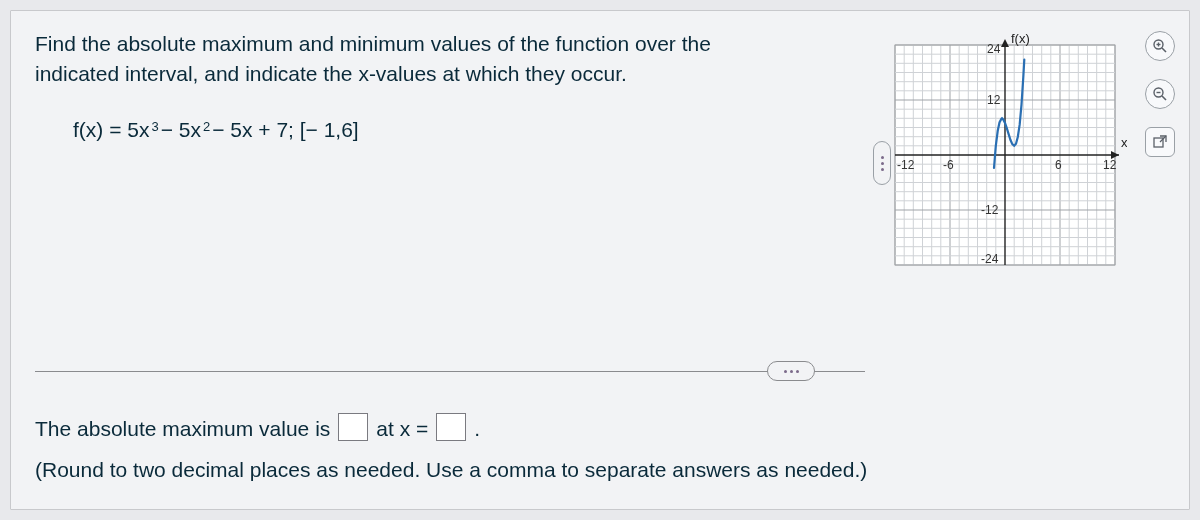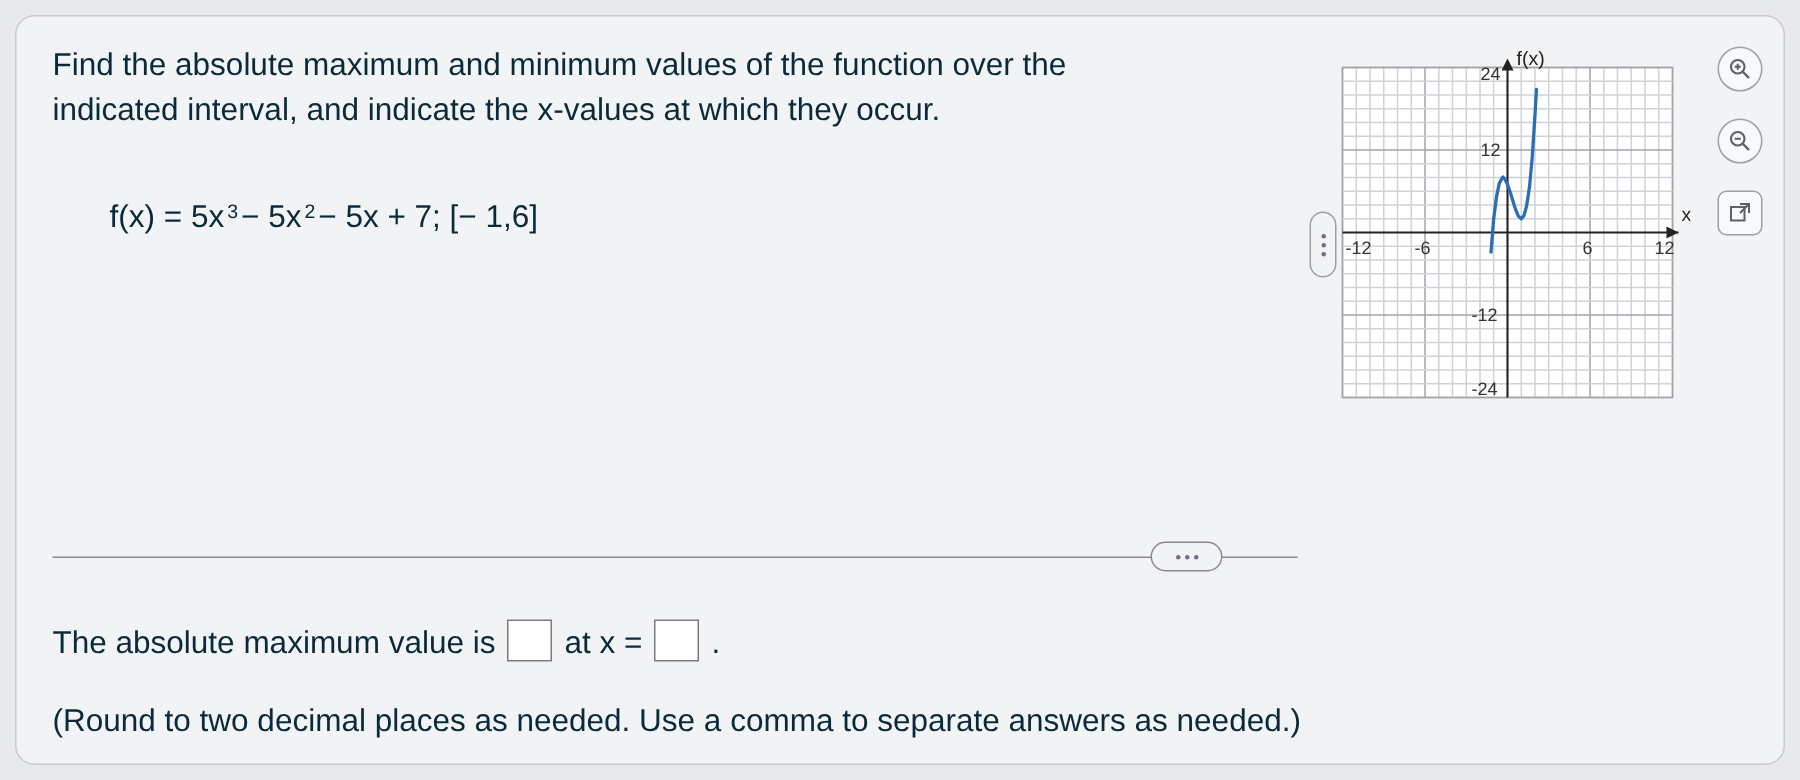"Find the absolute maximum and" .page { border-radius: 13px -> 1px }
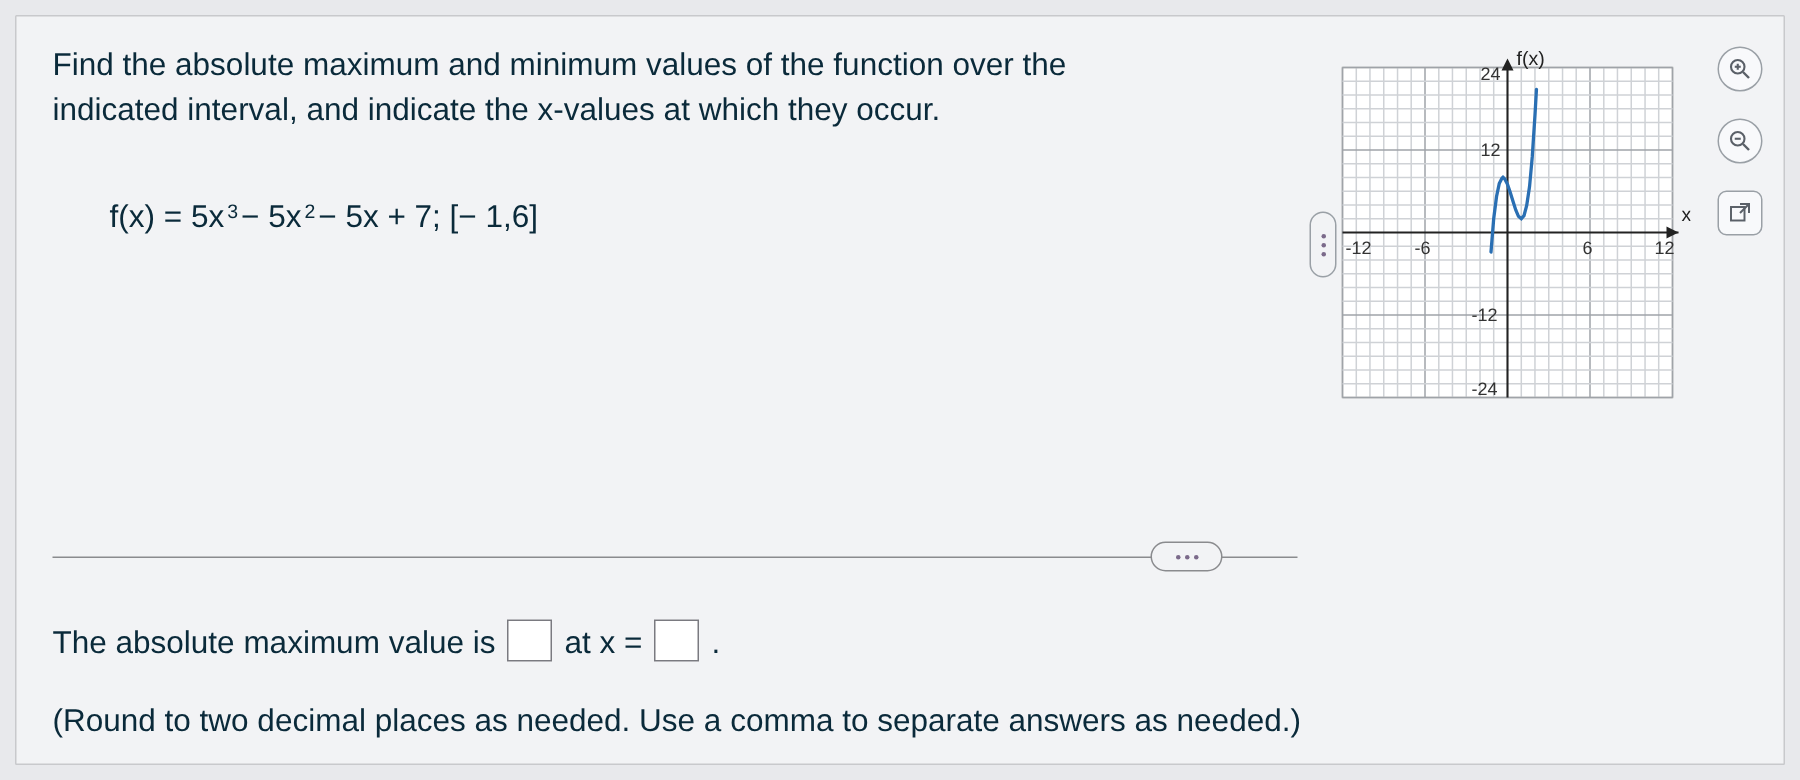"f(x) = 5x" .formula-row { margin-top: 43px -> 28px }
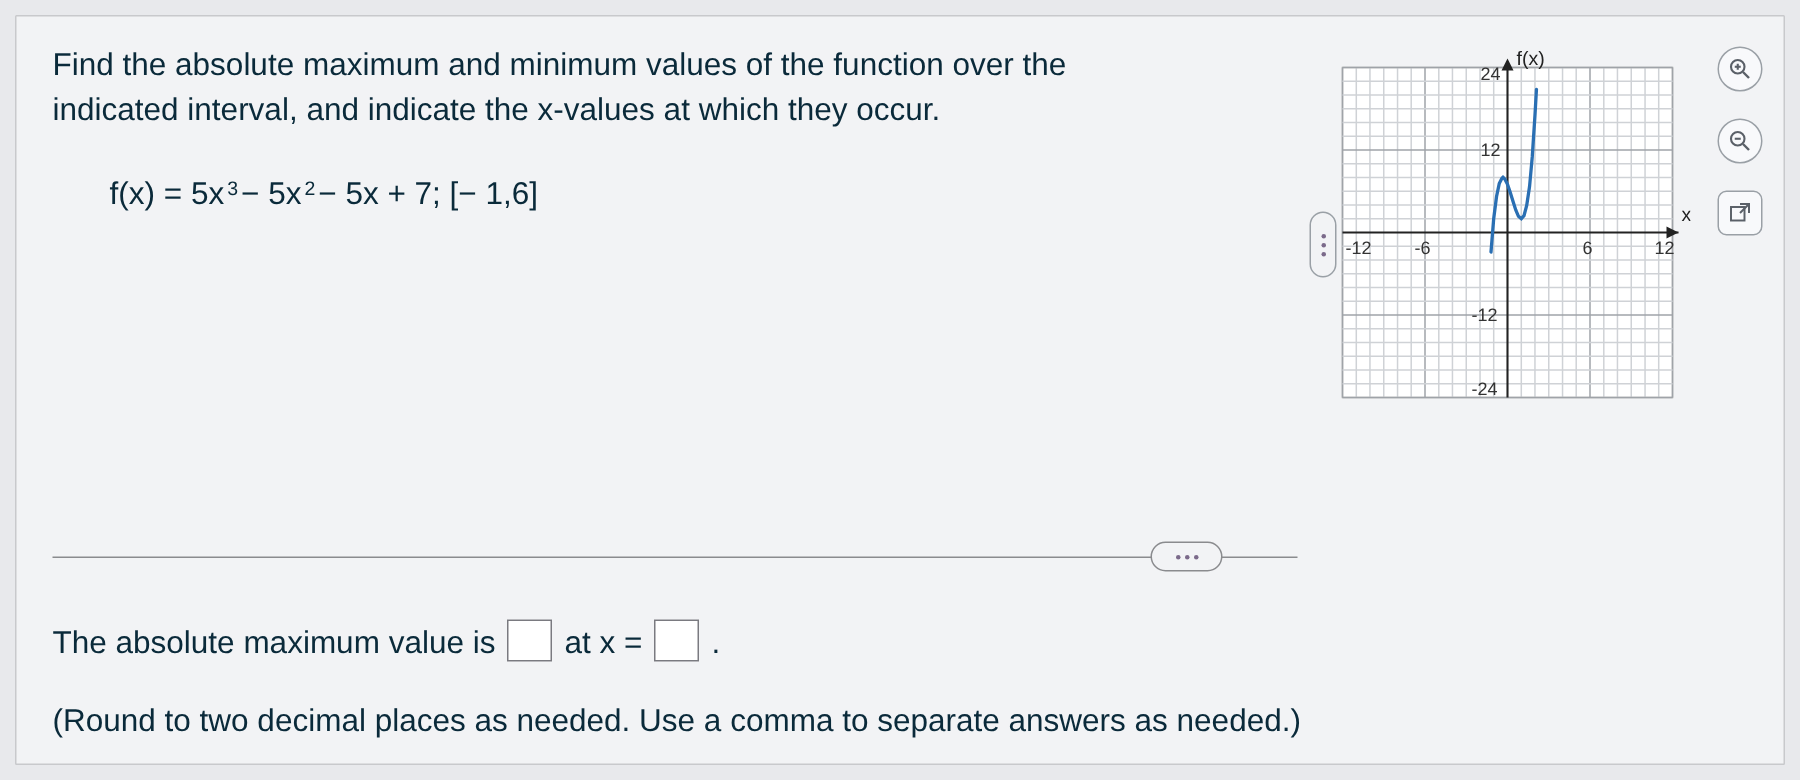"(Round to two decimal places" .round-hint { margin-top: 19px -> 8px }
